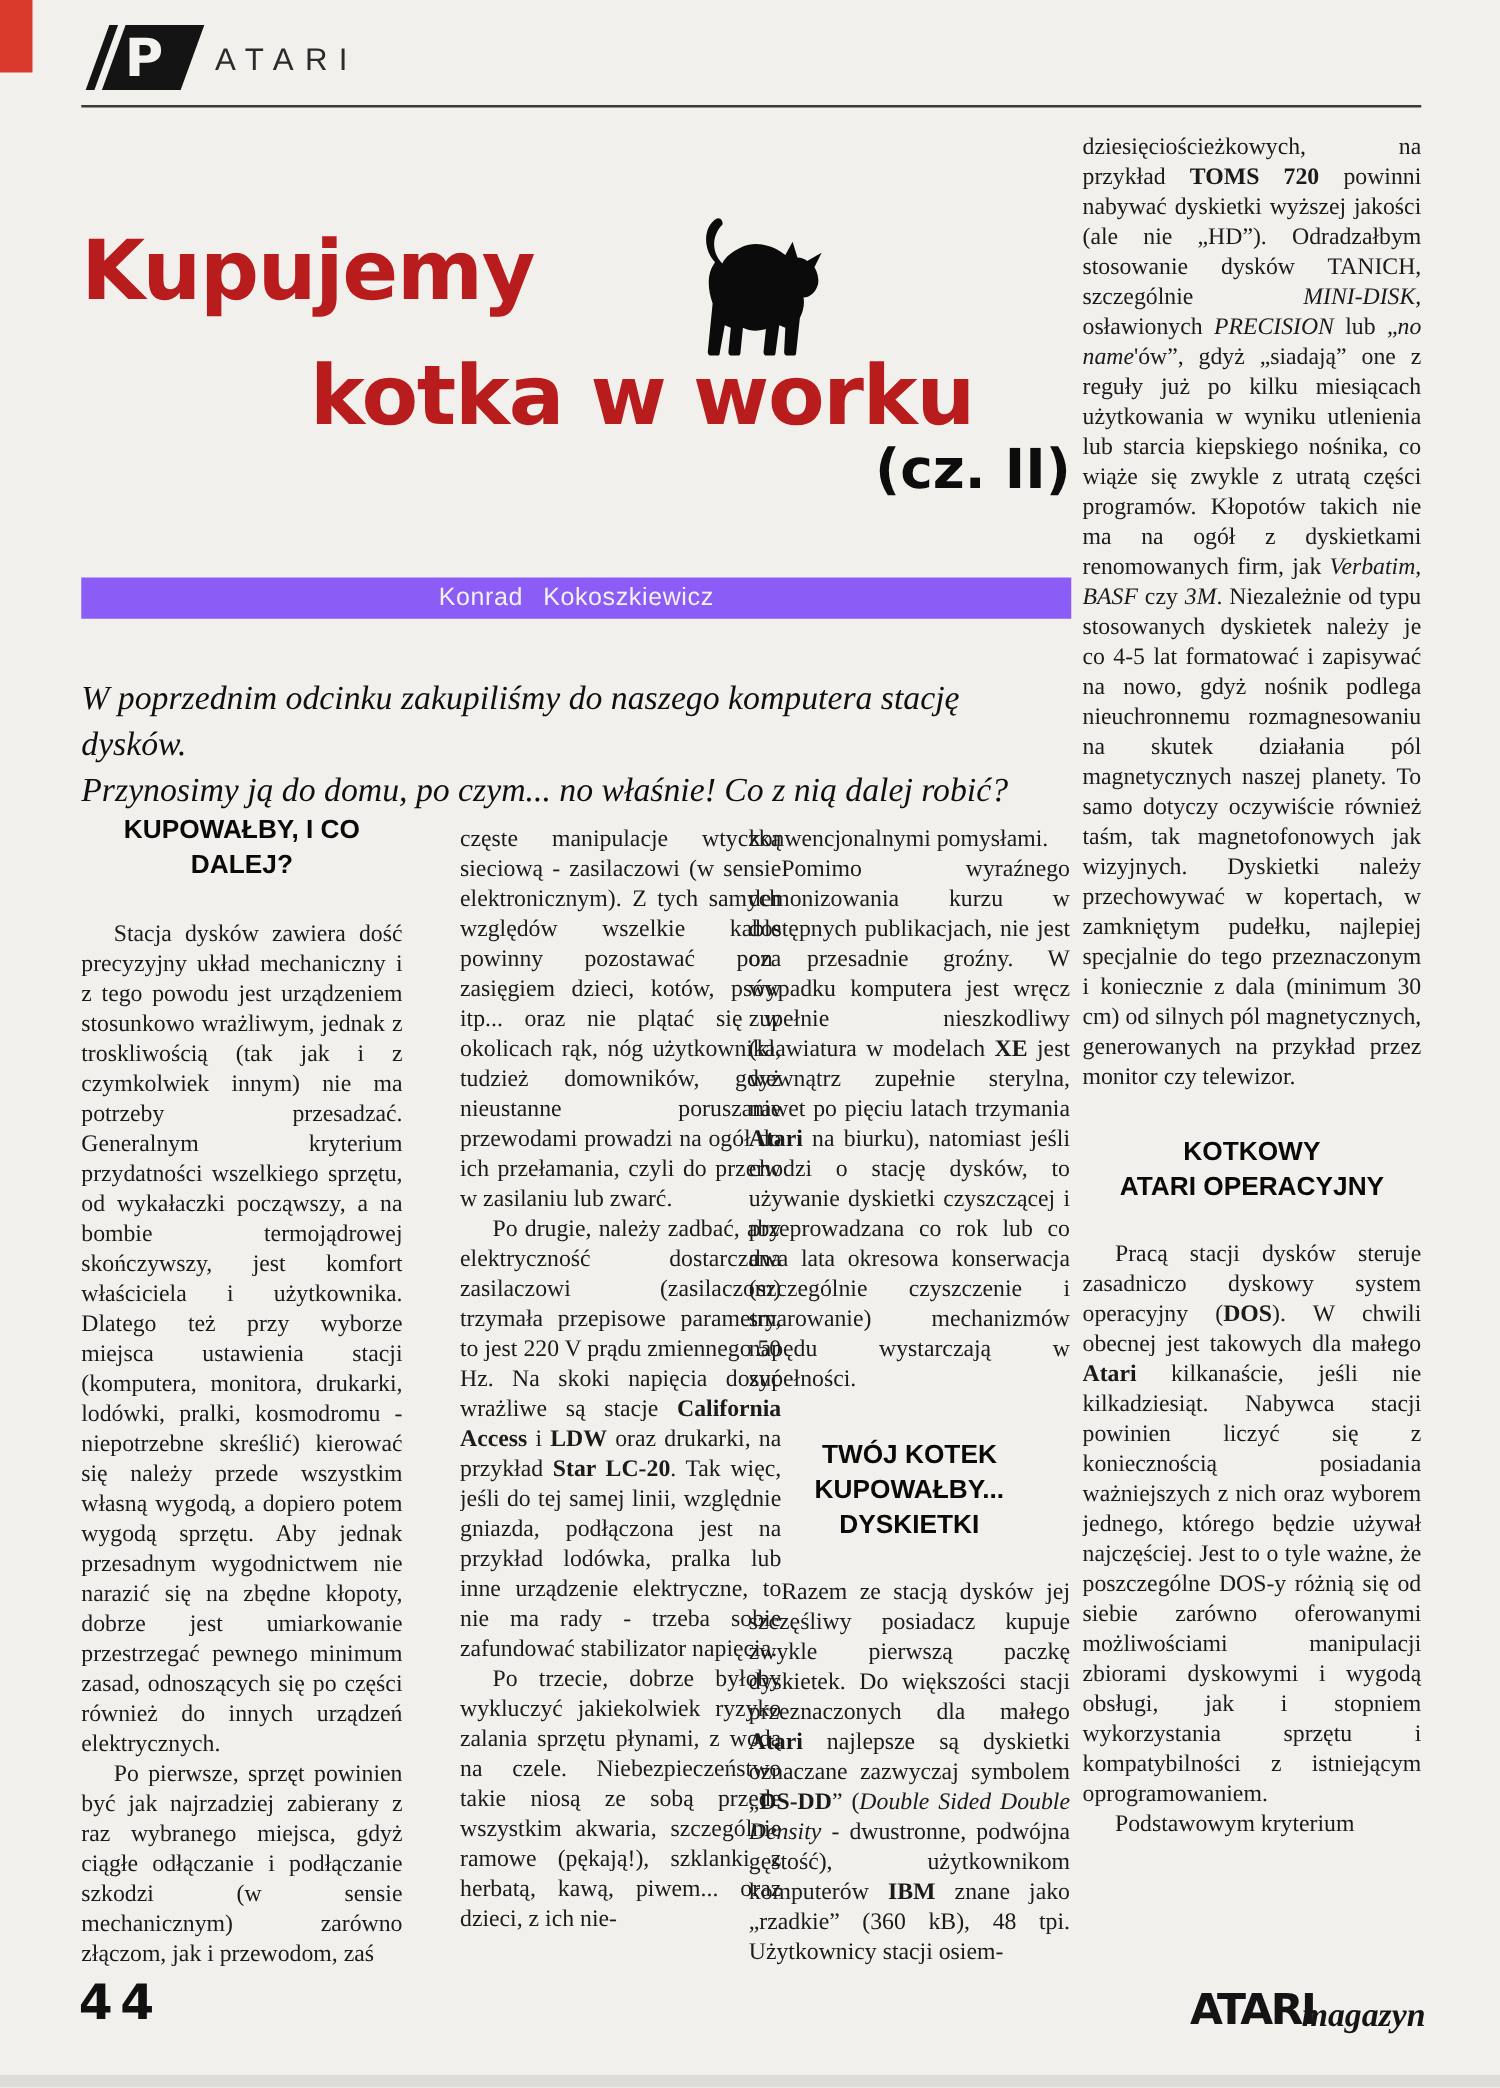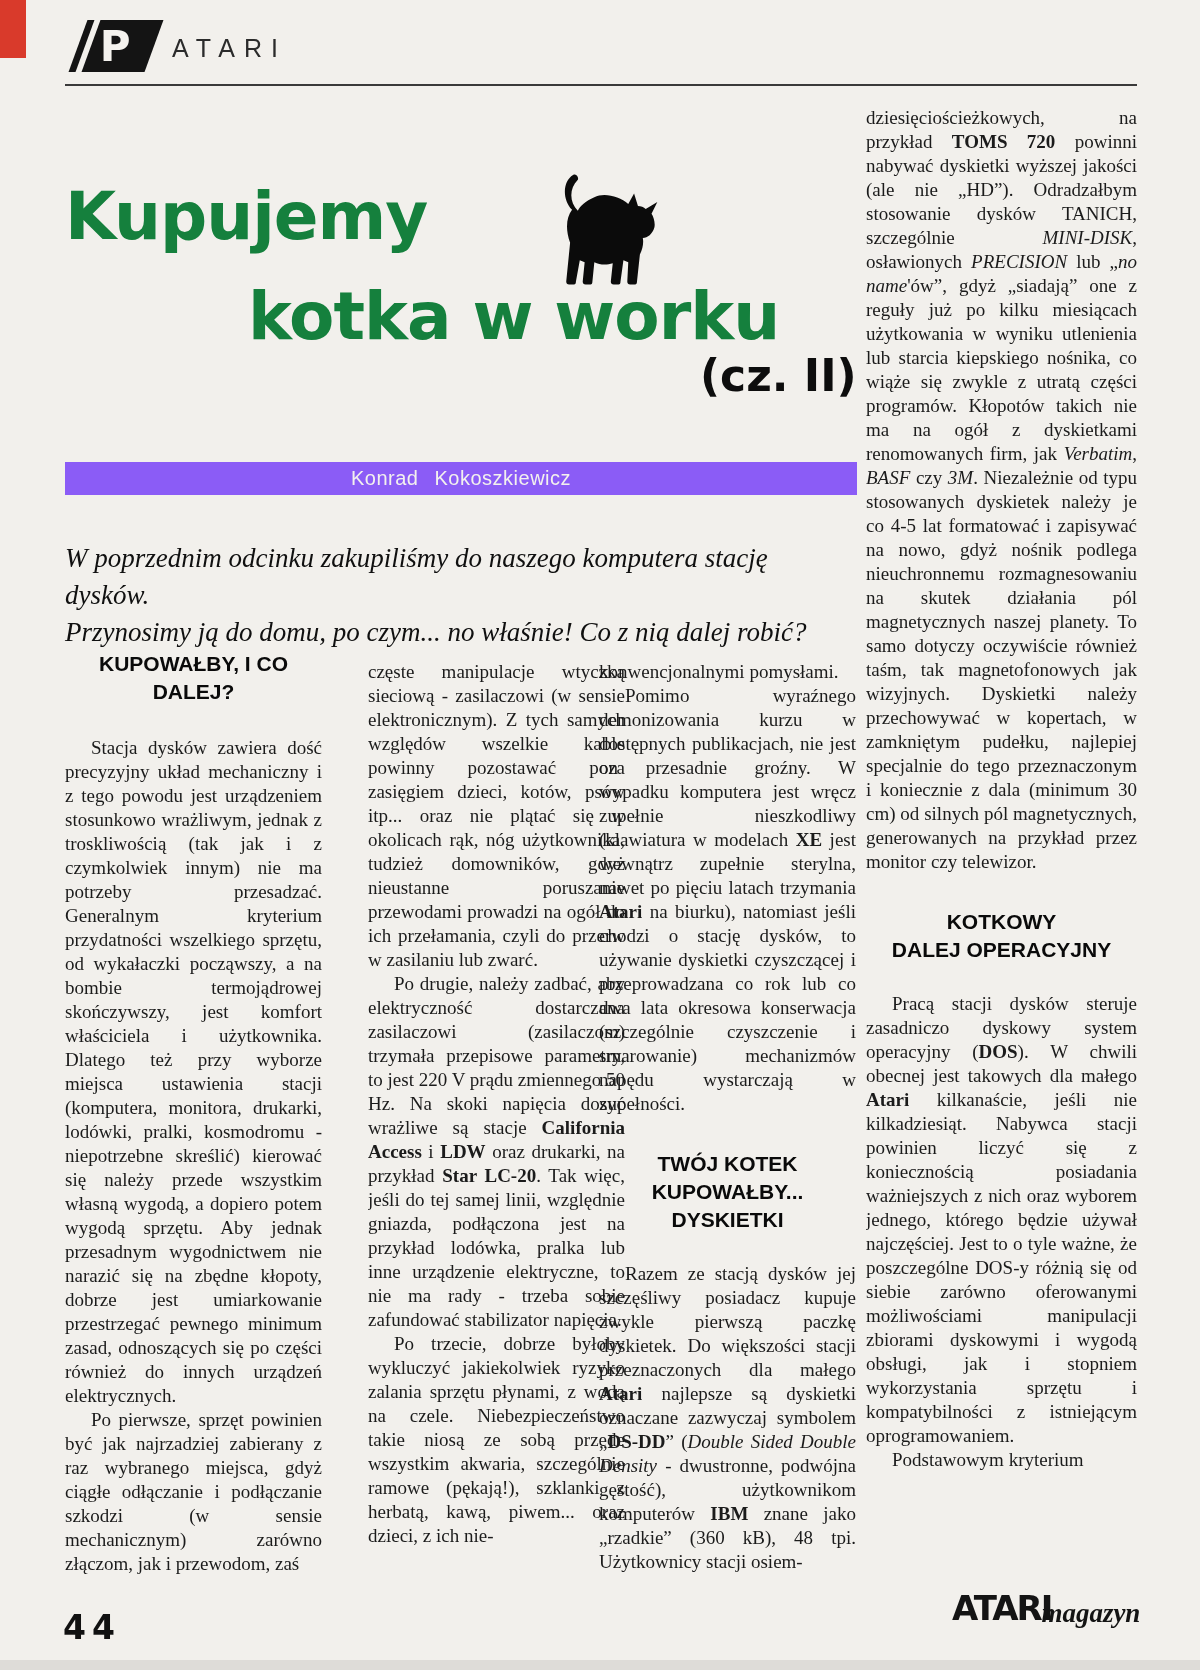"Kupujemy" .title-line { color: #15803d -> #b91c1c }
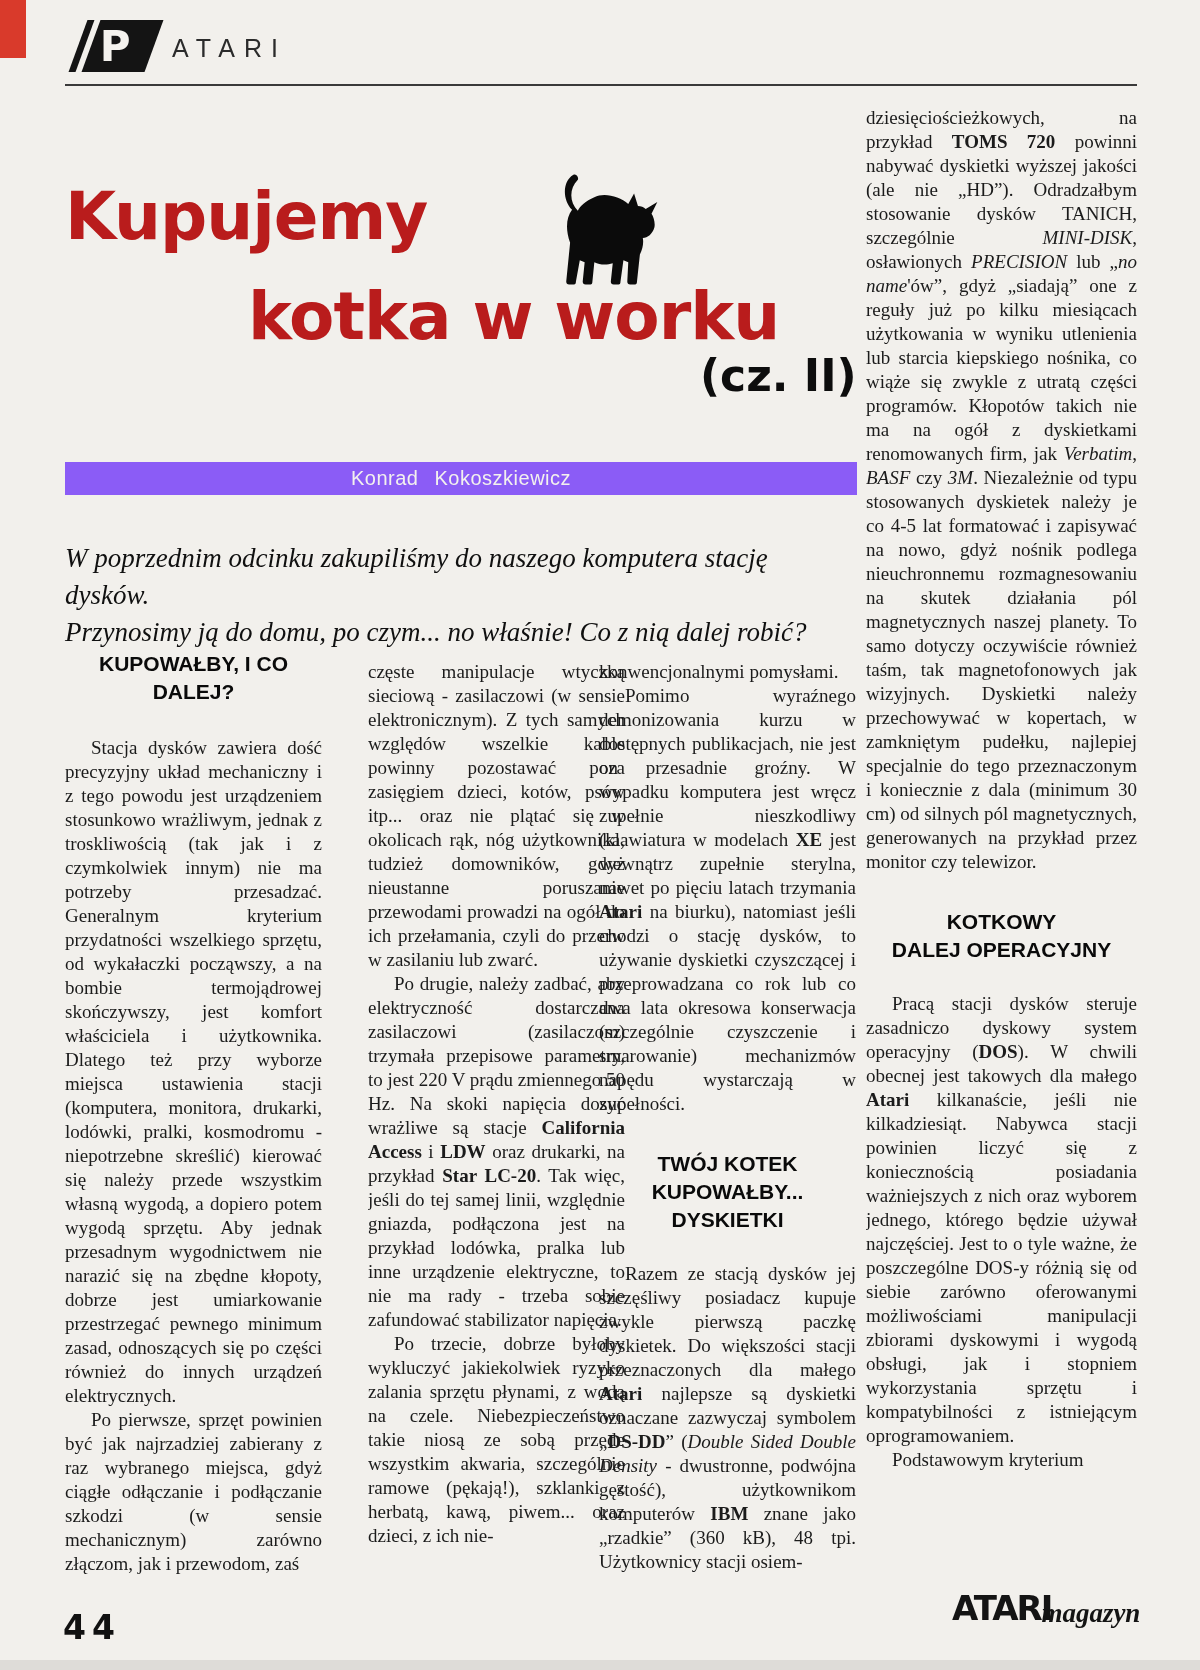"KOTKOWY" h2.col-heading { text: DALEJ -> ATARI }
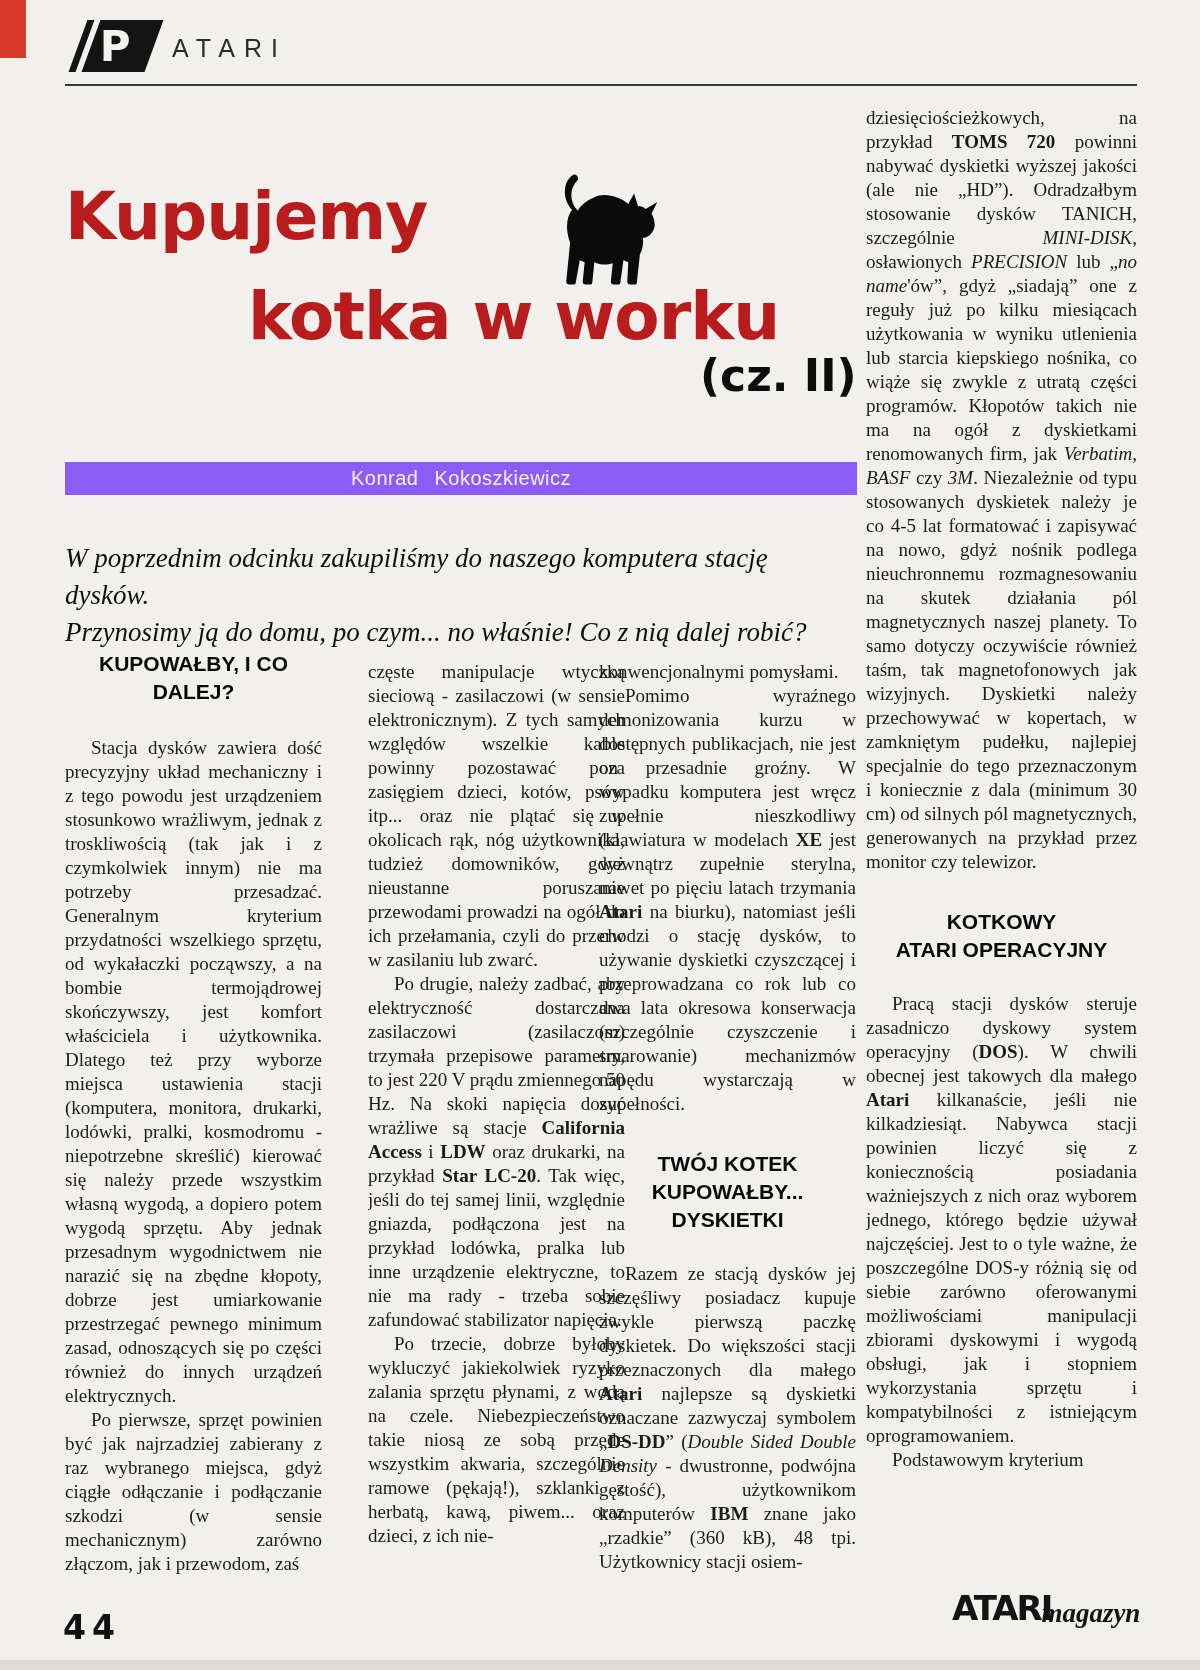"44" .page-num { font-size: 33px -> 39px; margin-top: 28px -> none }
